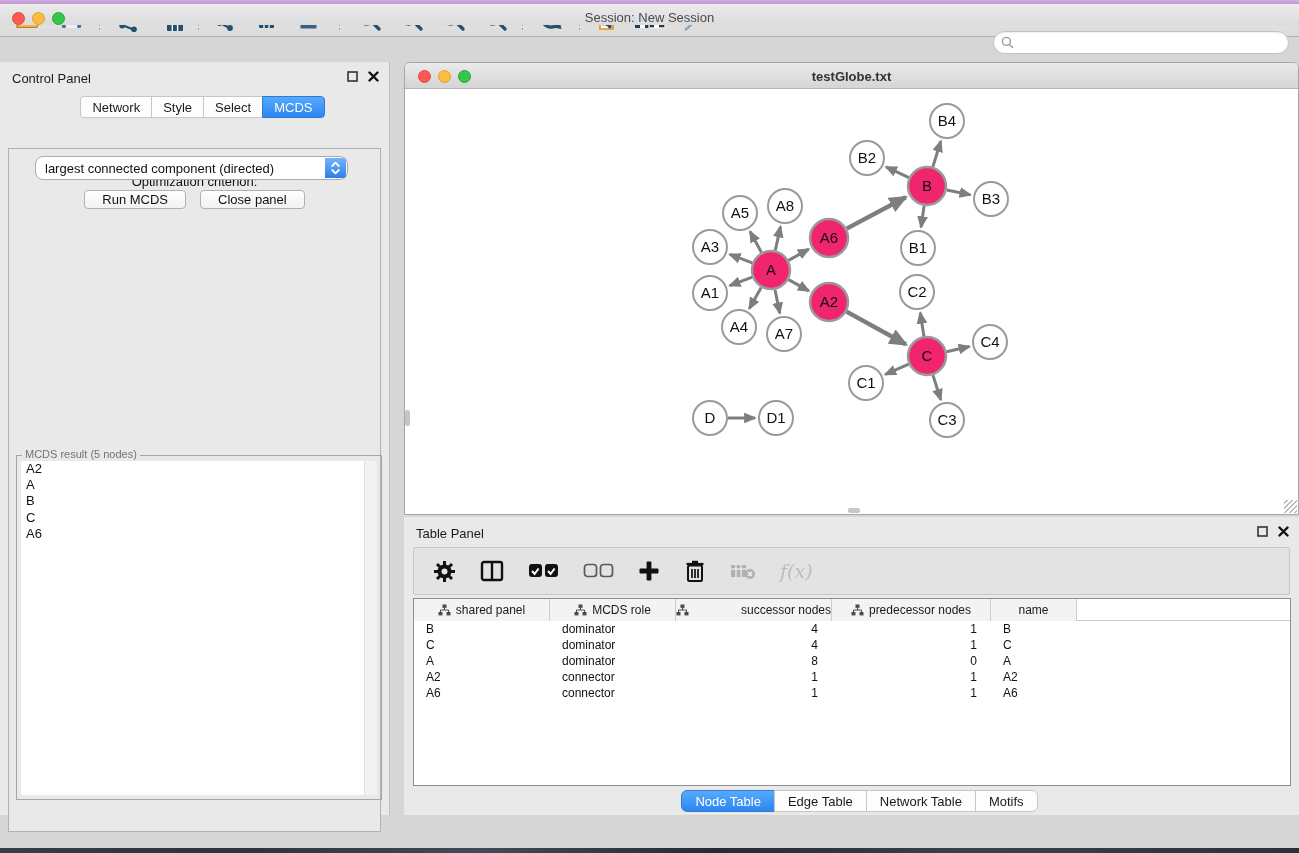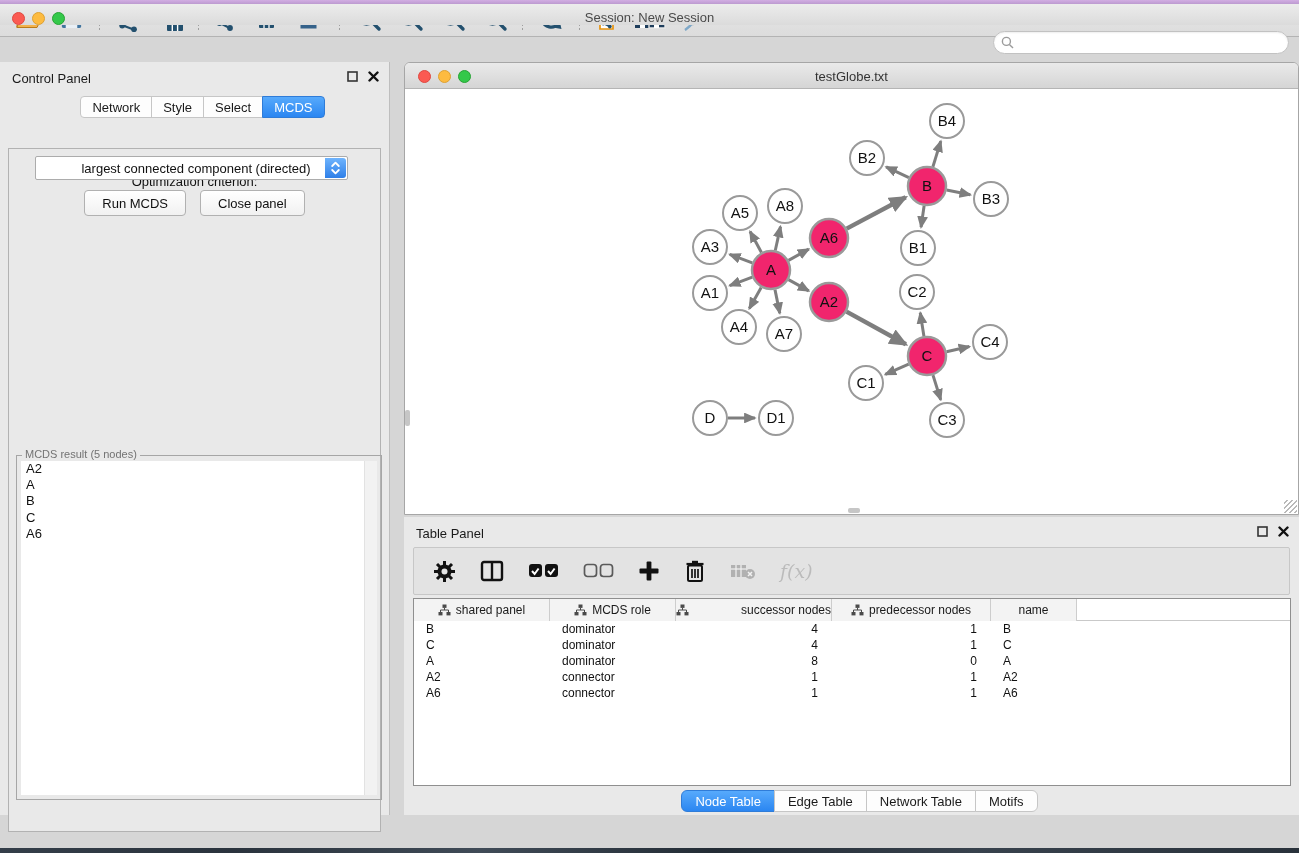"testGlobe.txt" #net-titlebar { font-weight: none -> bold }
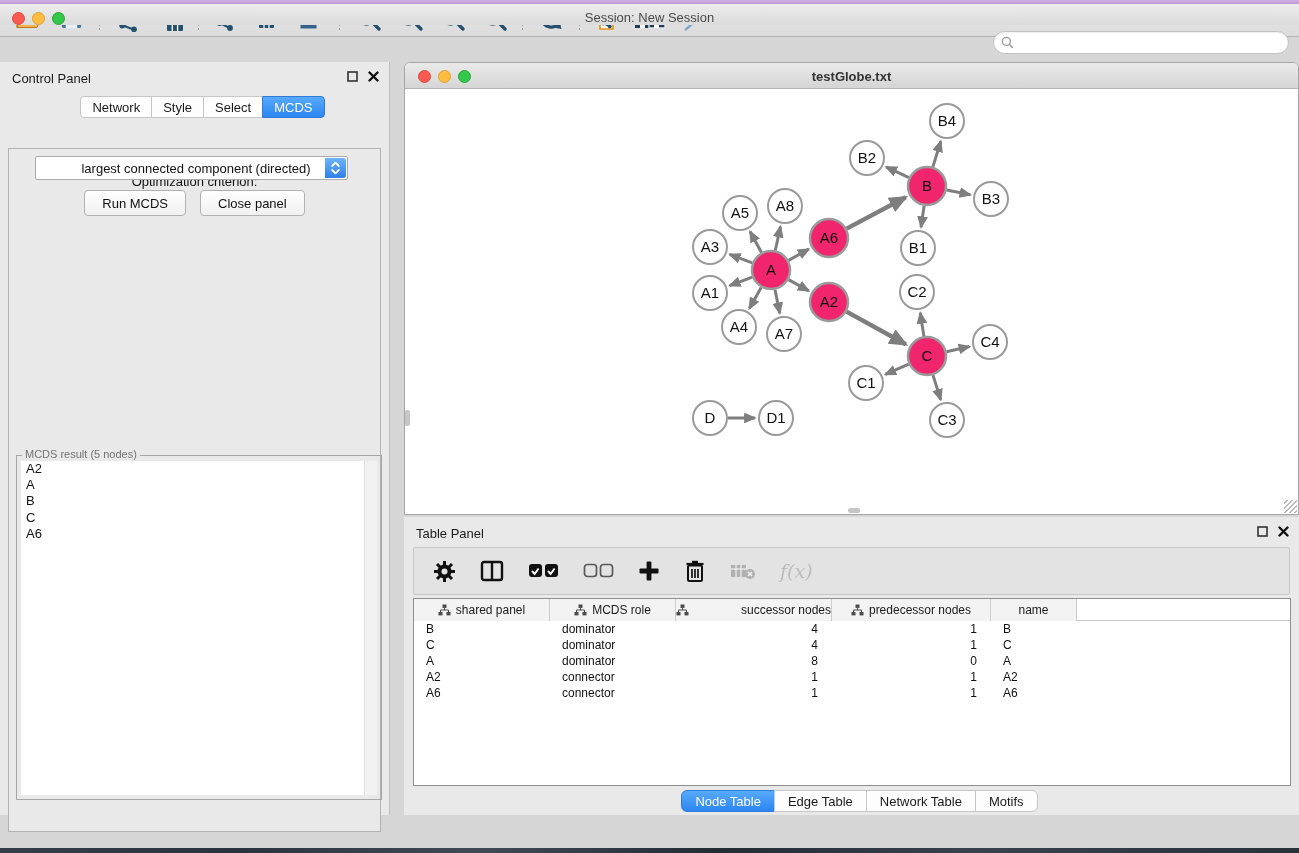"largest connected component (directed)" #criterion-select { border-radius: 2px -> 8px; justify-content: center -> none }
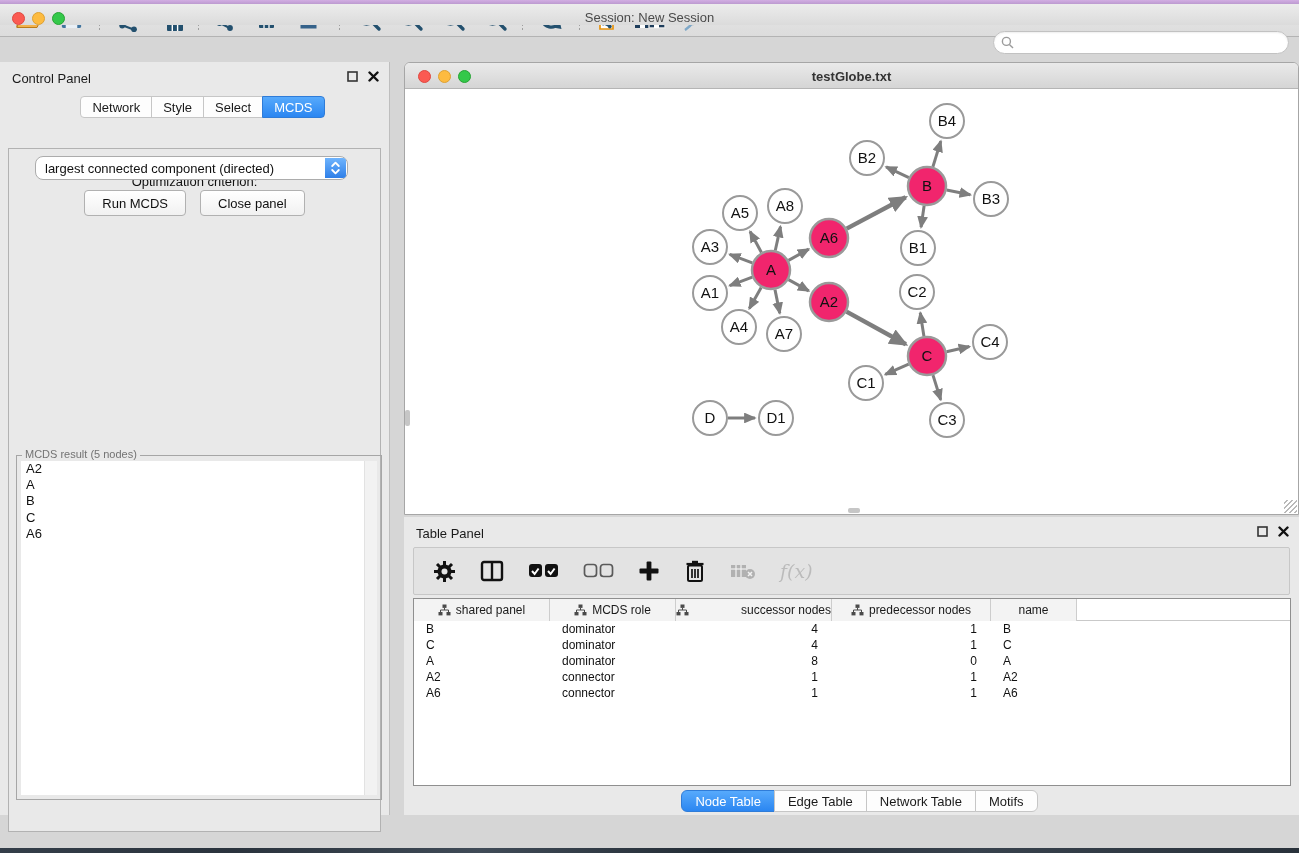"Run MCDS" .push-btn { height: 26px -> 19px }
